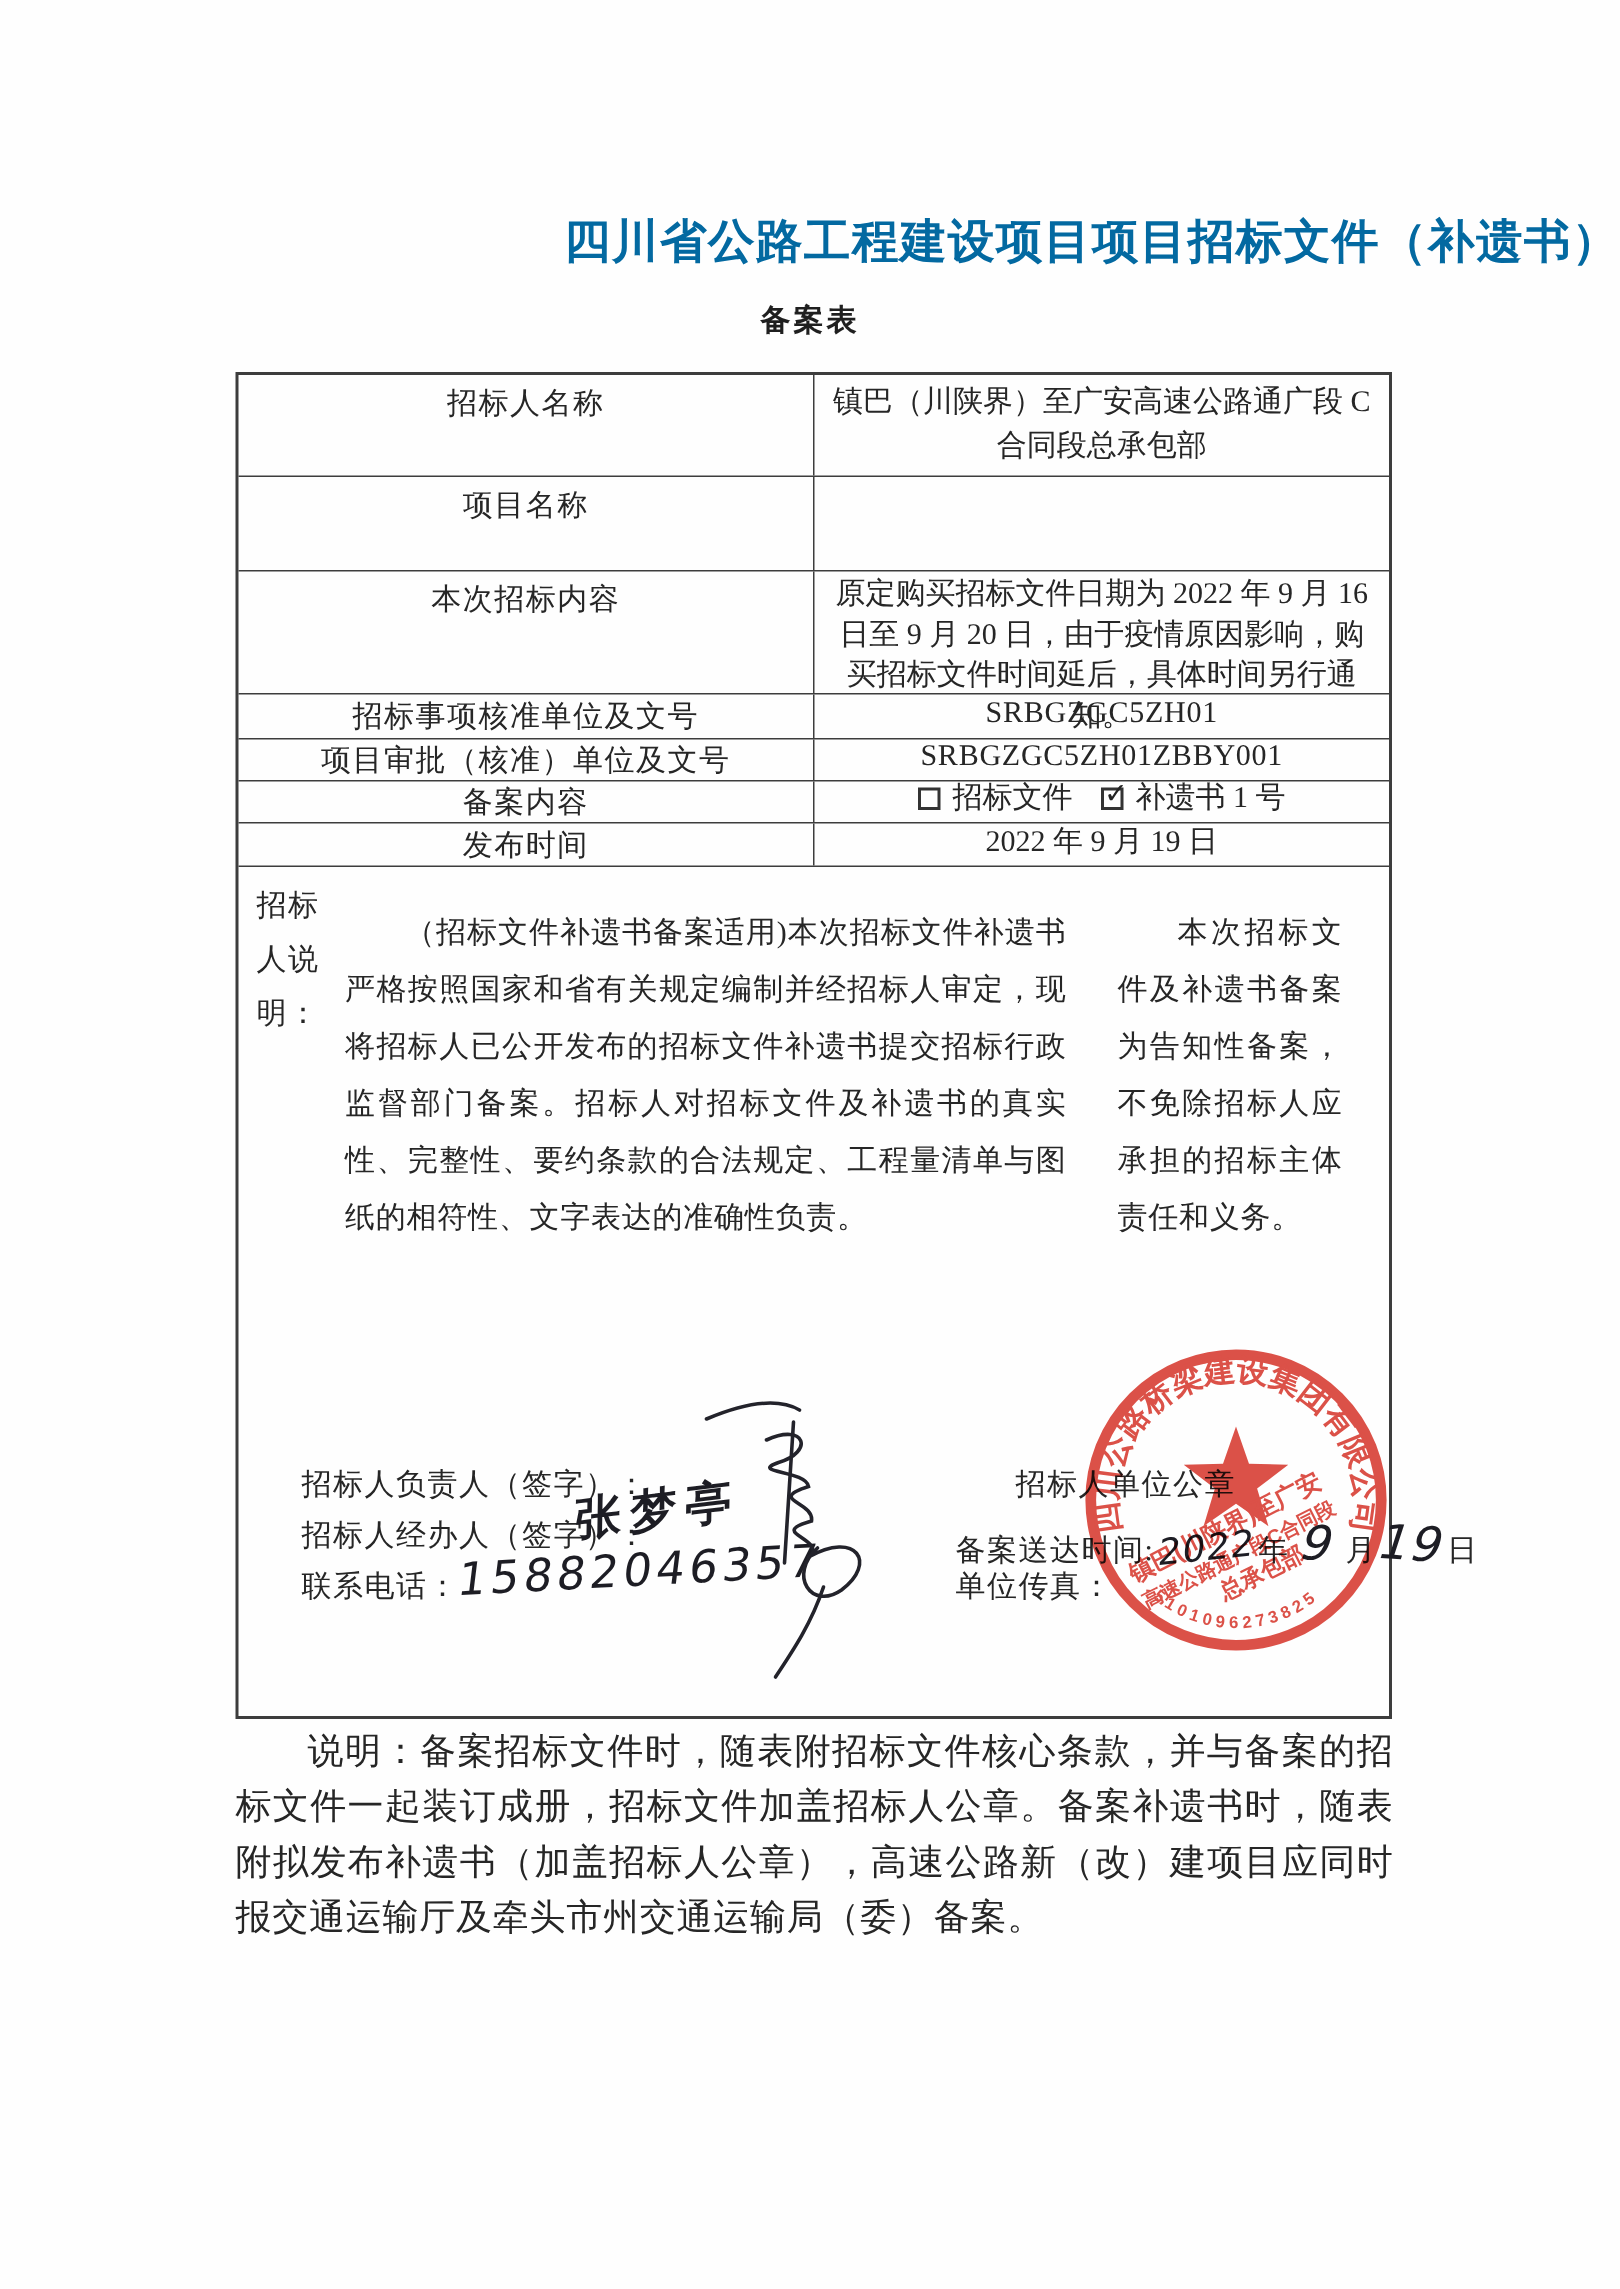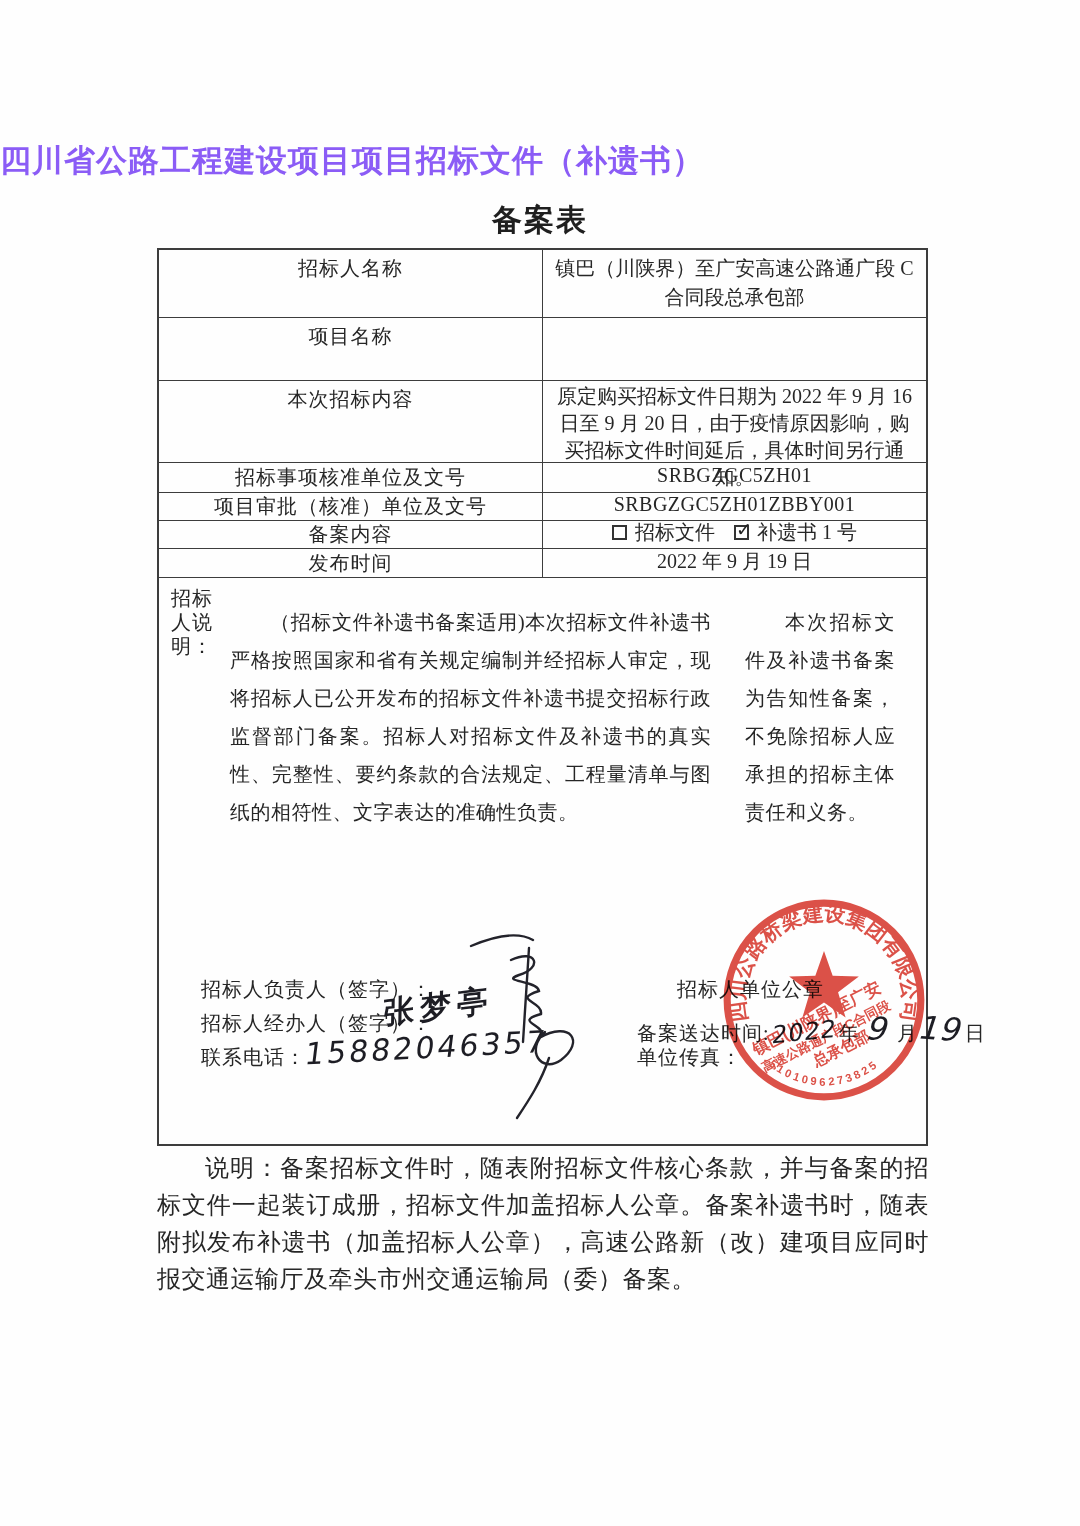"四川省公路工程建设项目项目招标文件（补遗书）" .title1 { color: #8b5cf6 -> #0369a1; text-align: left -> right }
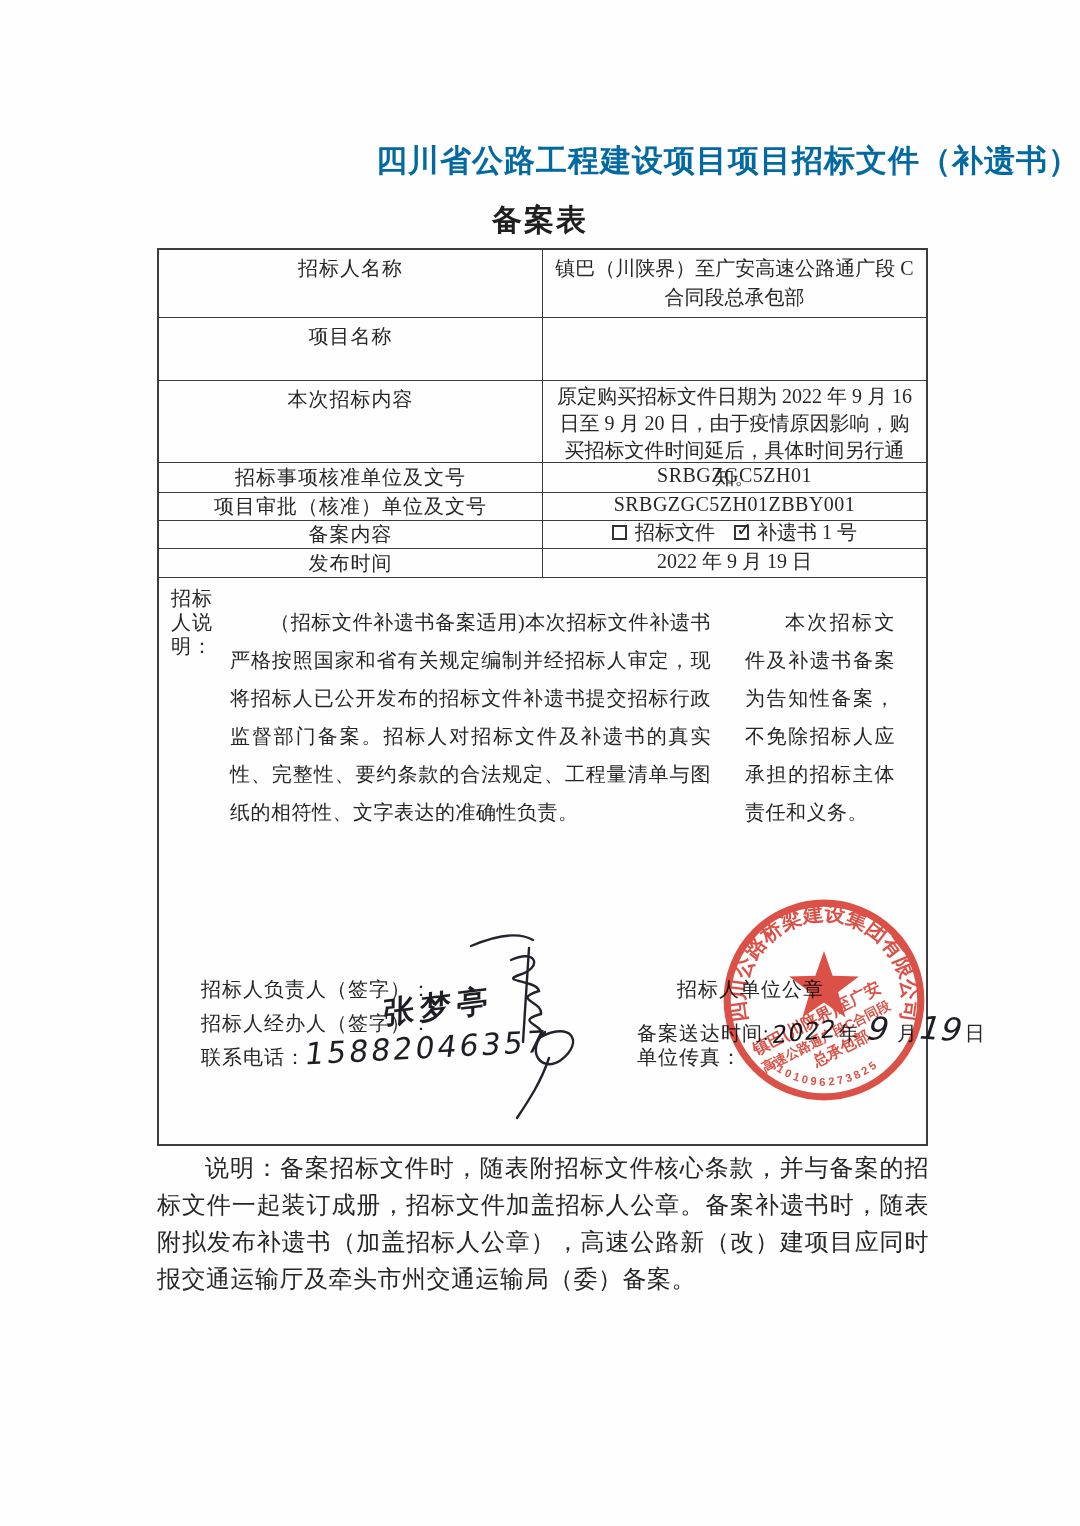"备案表" .title2 { font-size: 30px -> 20px }
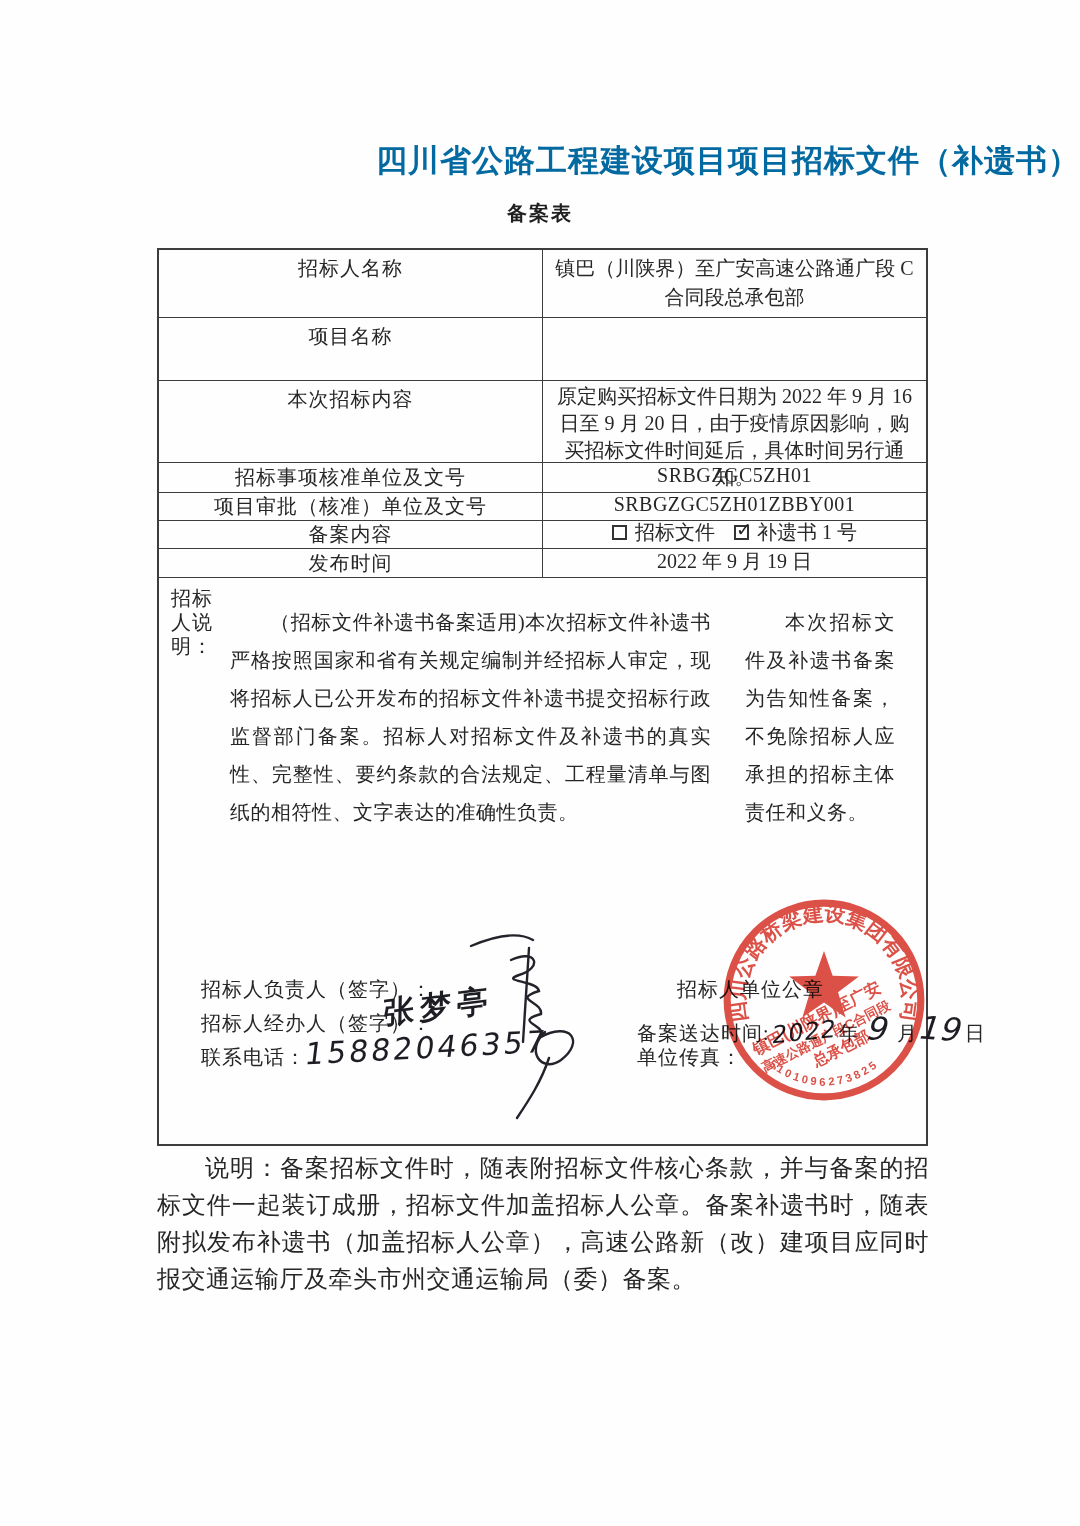"招标人说明：" .statement .head { line-height: 24px -> 36px }
